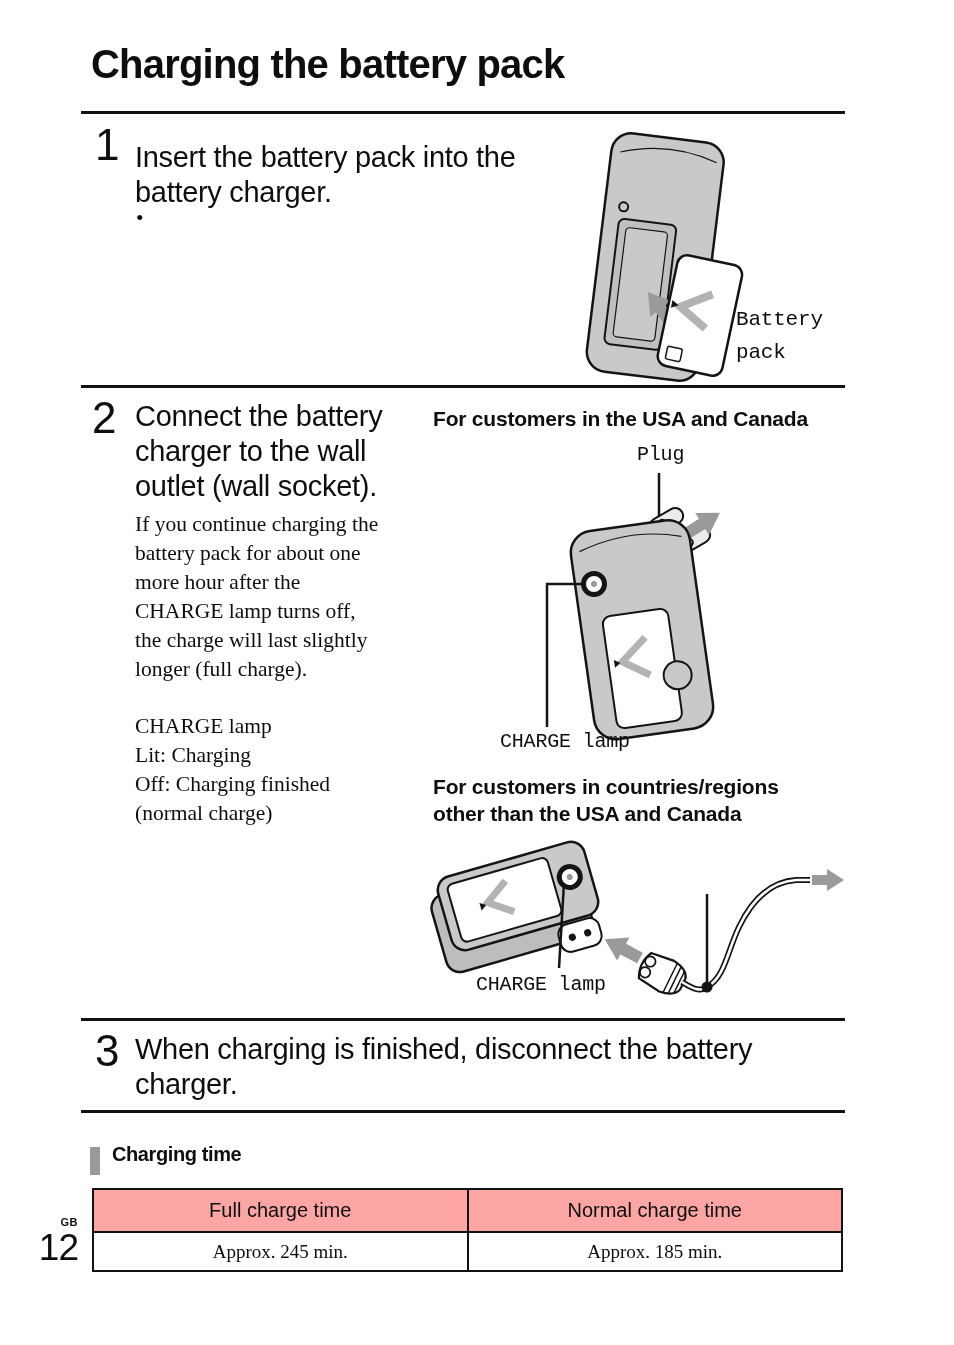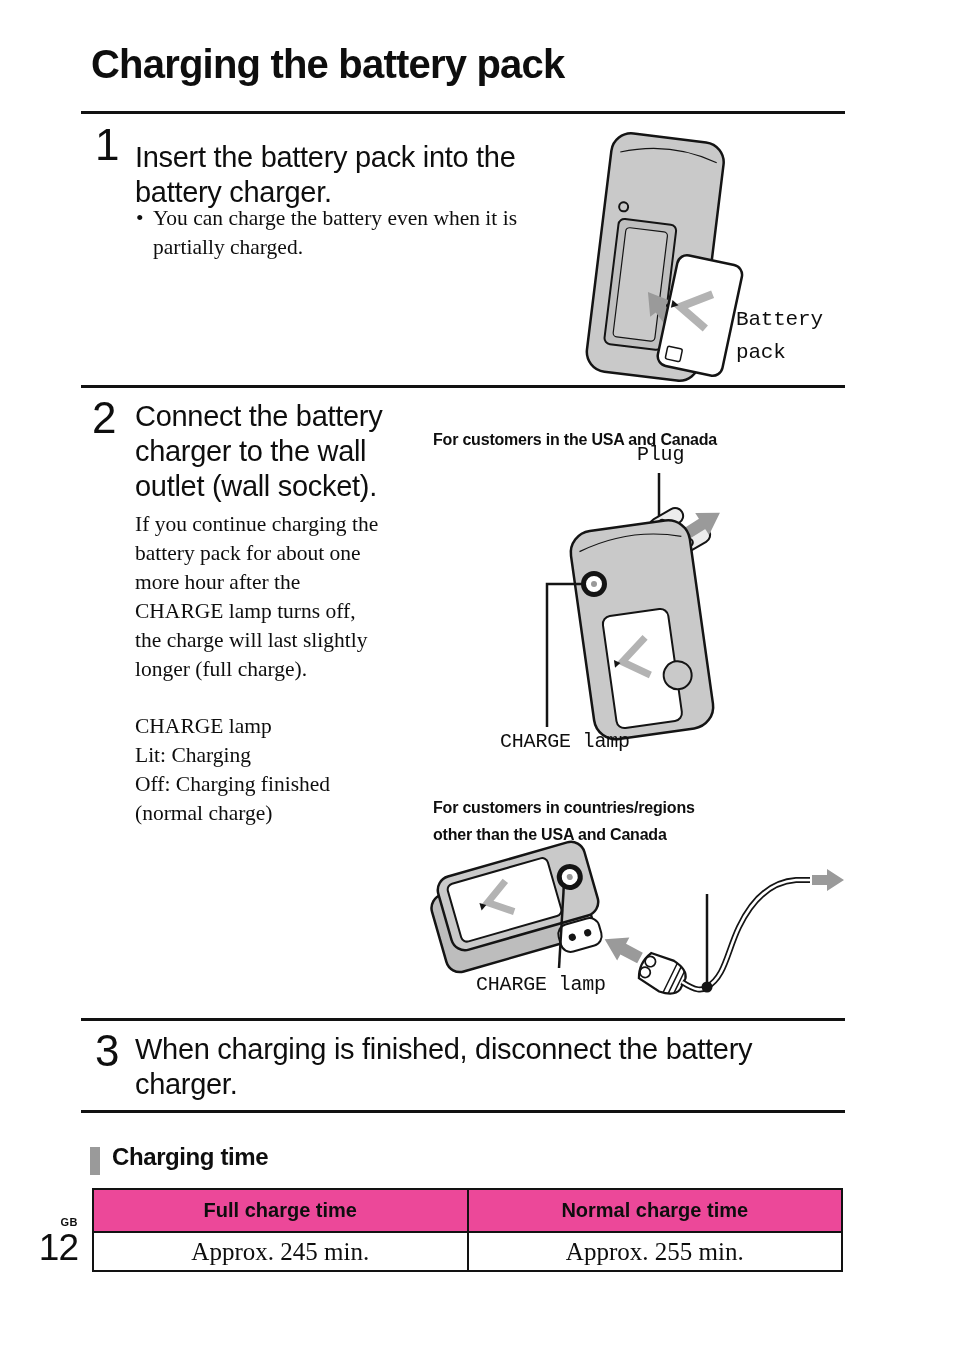"You can charge the battery" div.abs { html: <div>You can charge the battery even when it is<br>partially charged.</div> -> none }
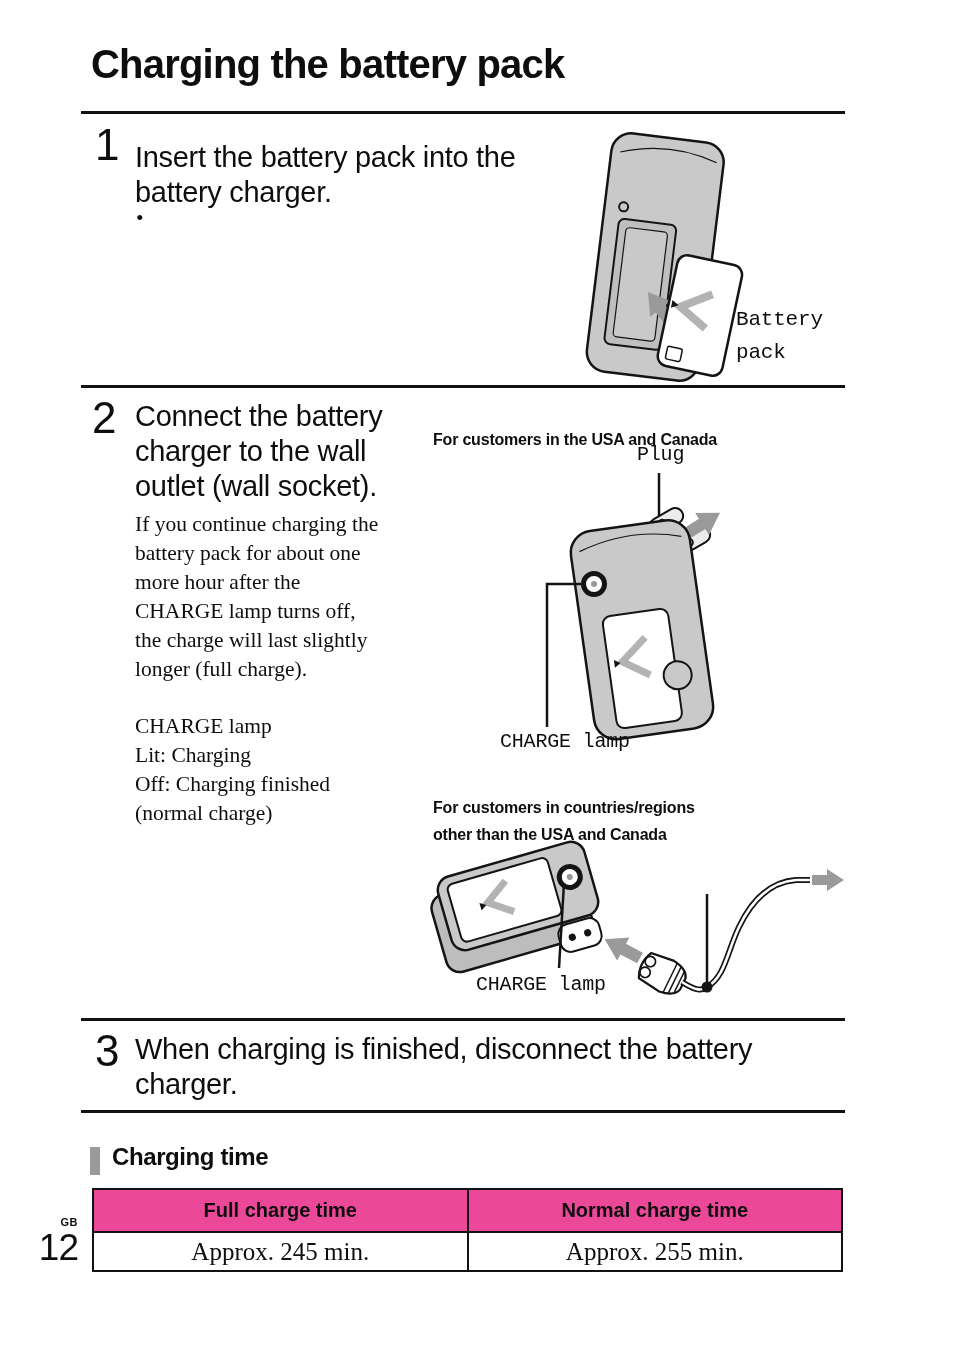"For customers in the USA" .figtitle { font-size: 16px -> 21px; margin-top: 21px -> none }
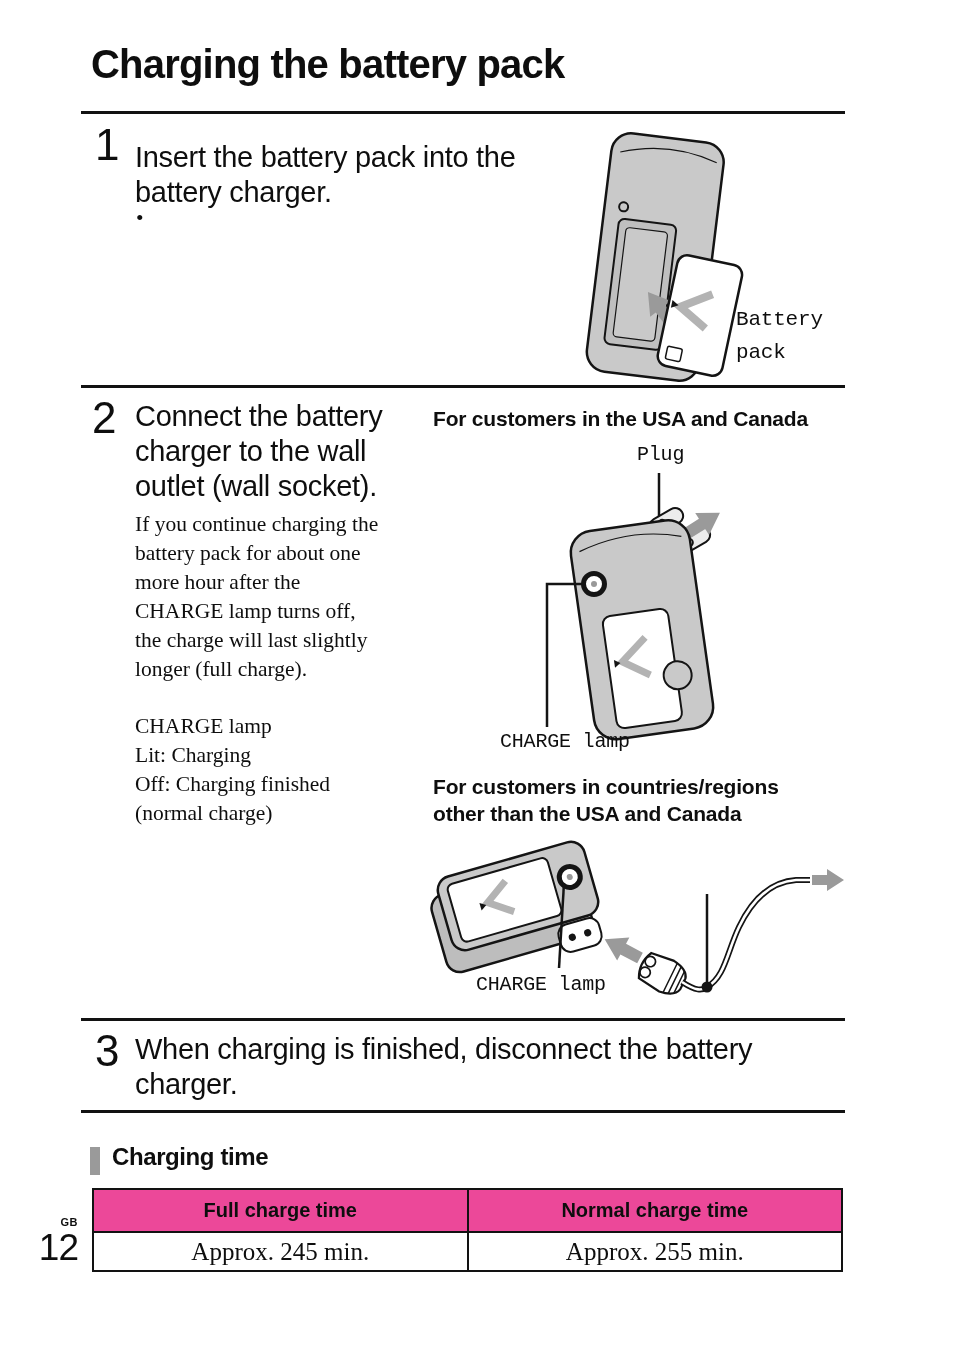"Charging time" .sectiontitle { font-size: 24px -> 20px }
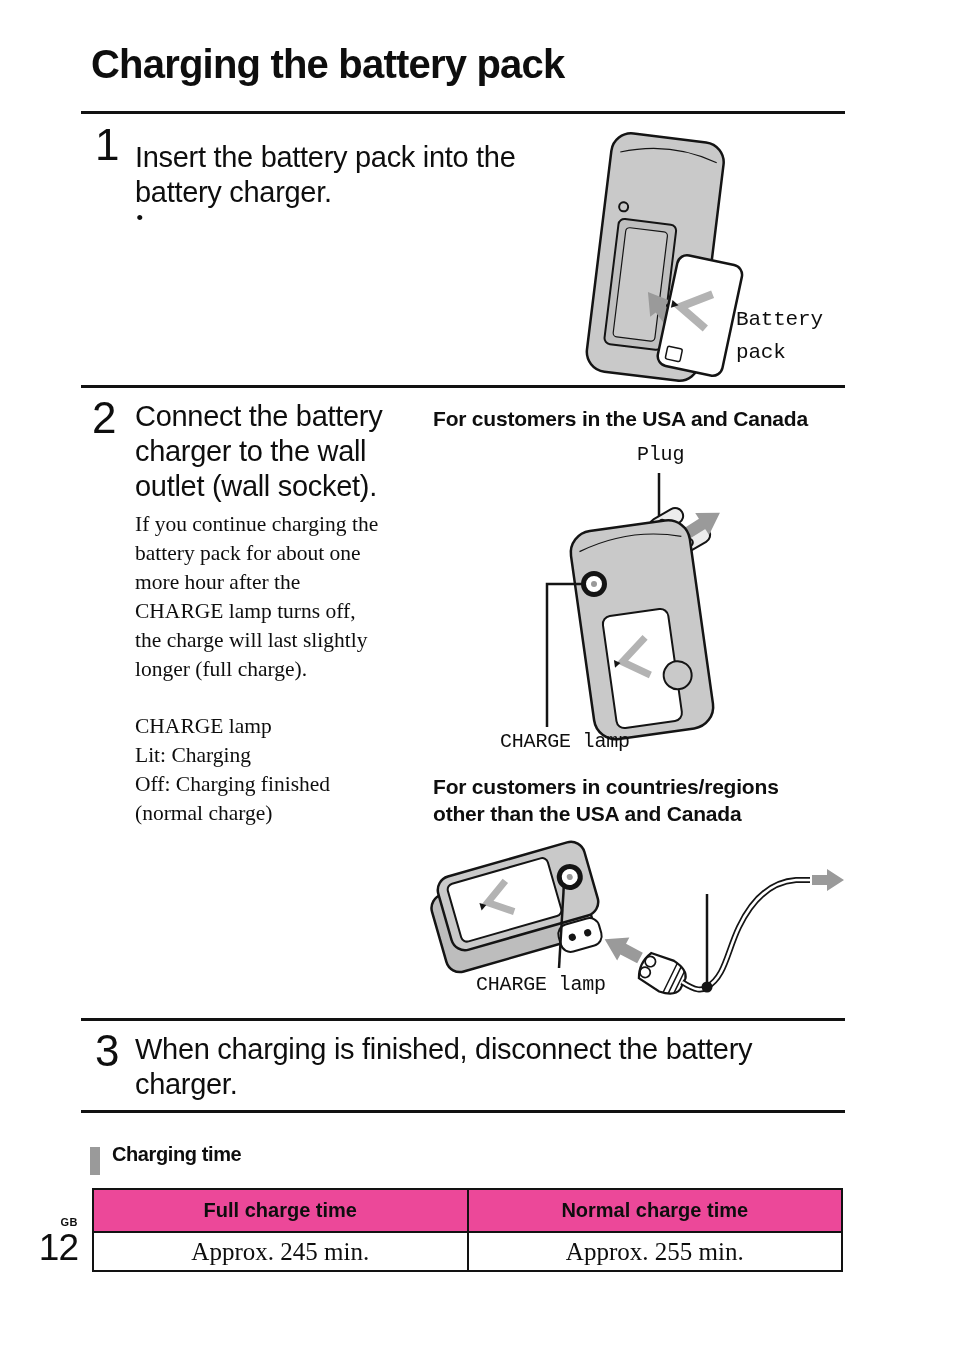"Full charge time" table.timing th { background: #ec4899 -> #fca5a5; font-weight: 700 -> 400 }
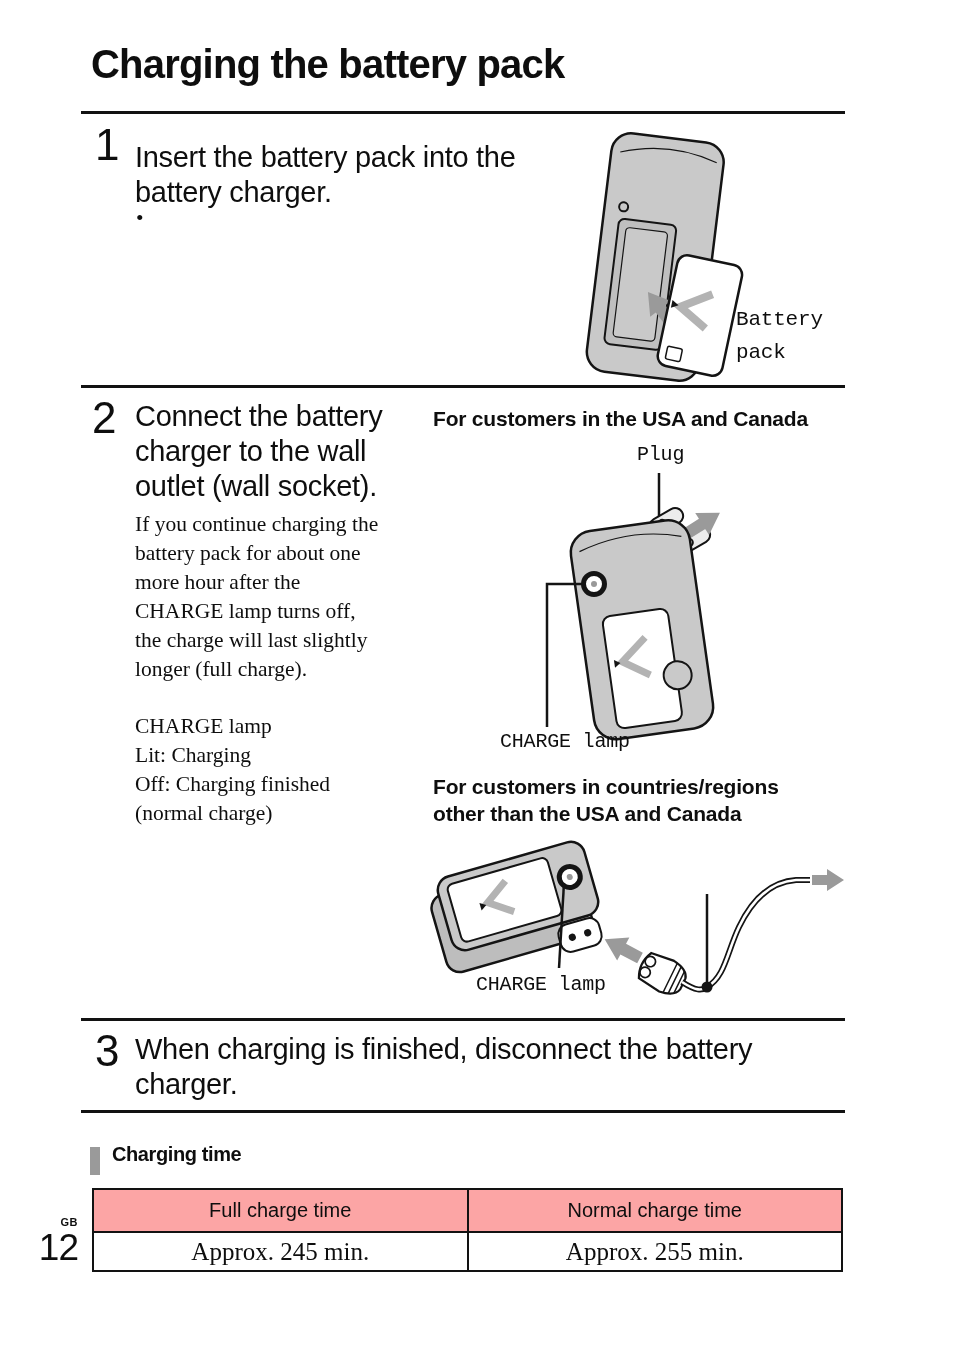"Approx. 245 min." table.timing td { font-size: 25px -> 19px }
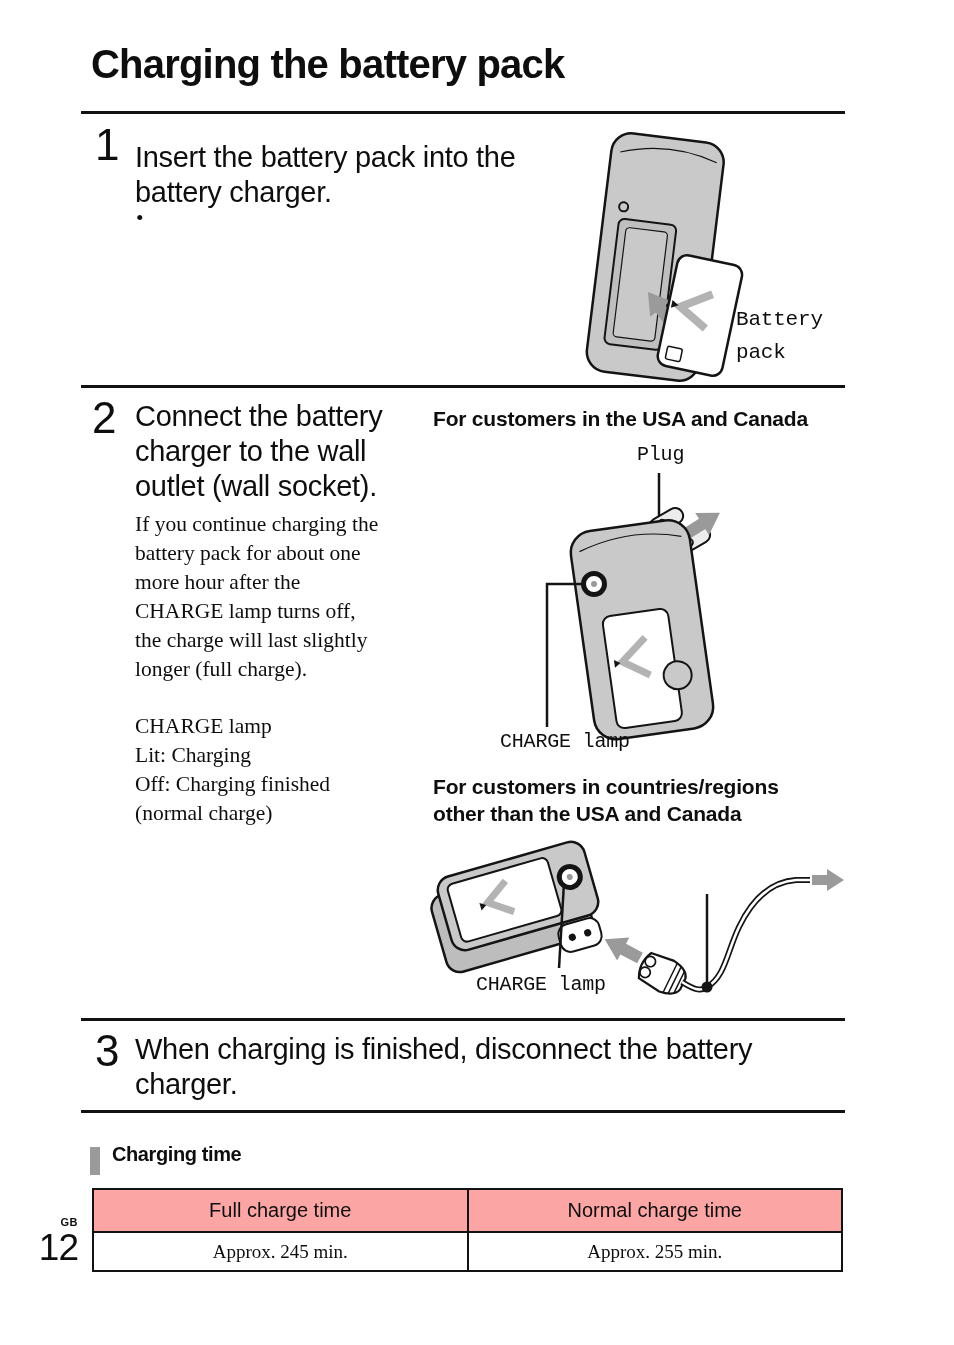"Approx. 255 min." td { text: 255 -> 185 }
